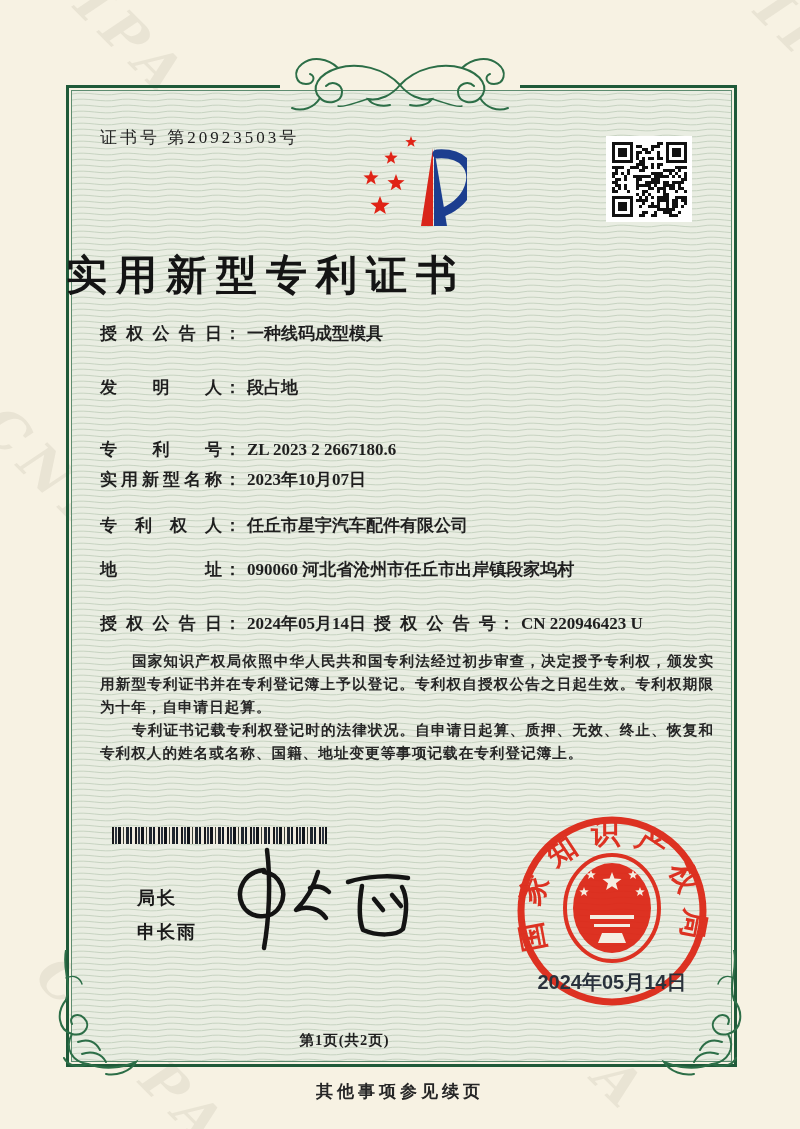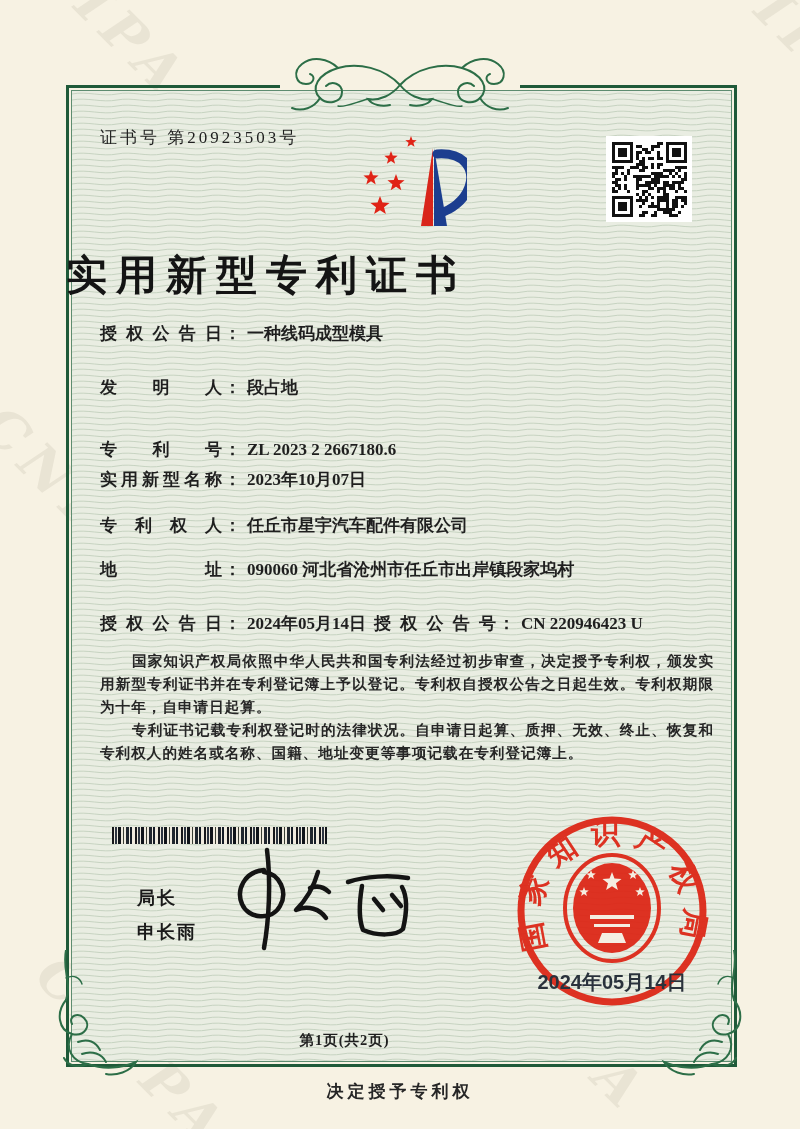"决定授予专利权" div.footnote { text: 决定授予专利权 -> 其他事项参见续页 }
